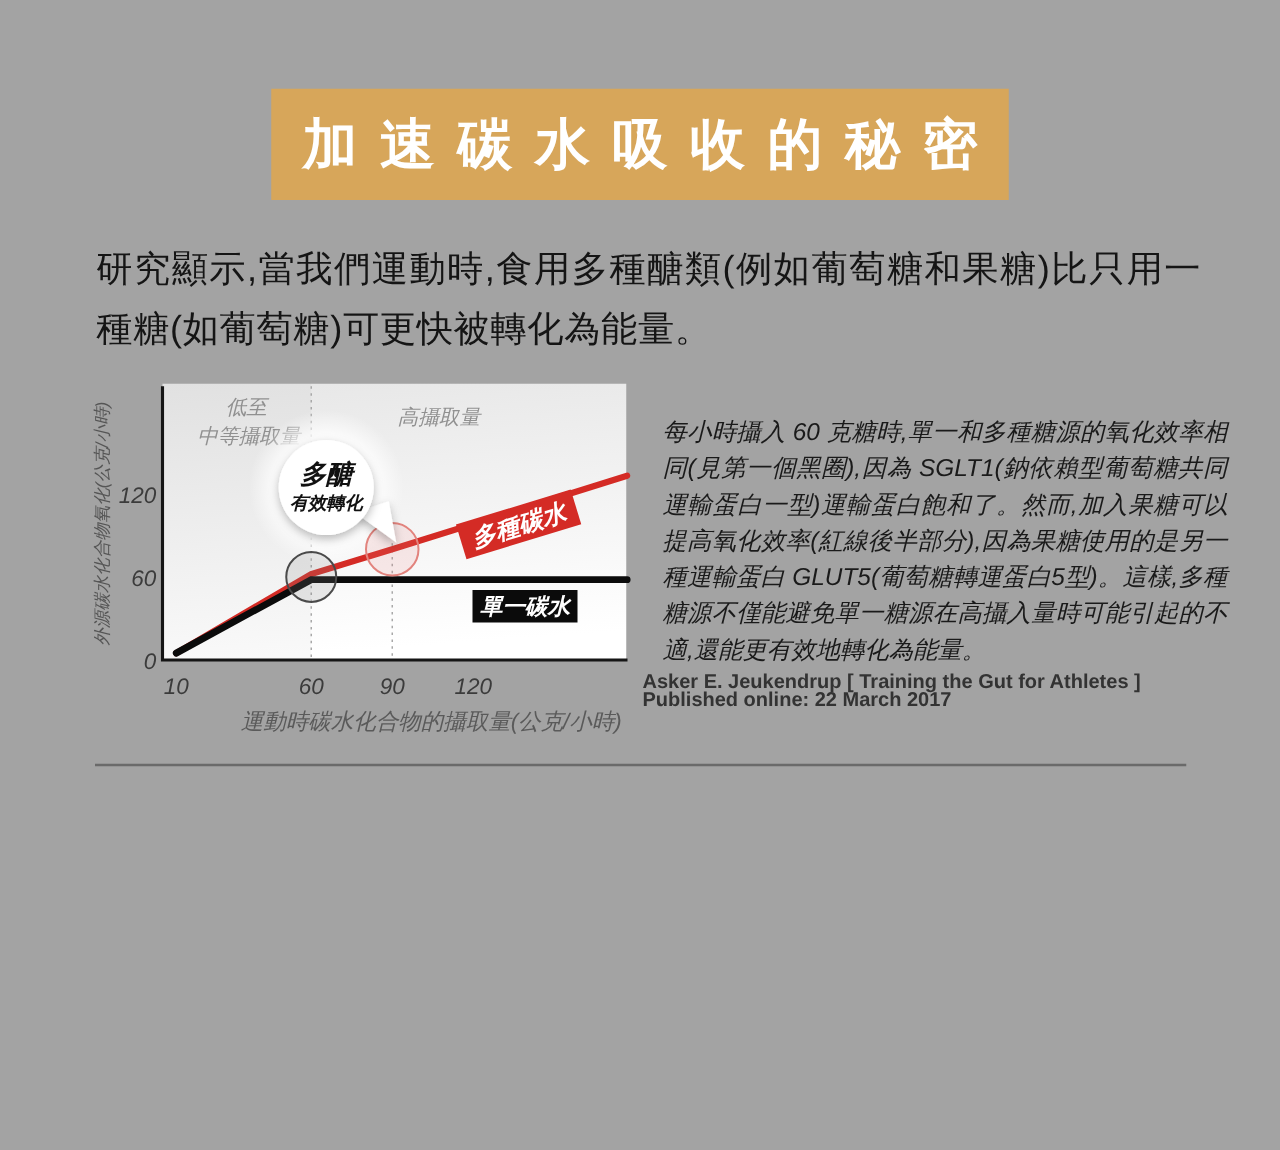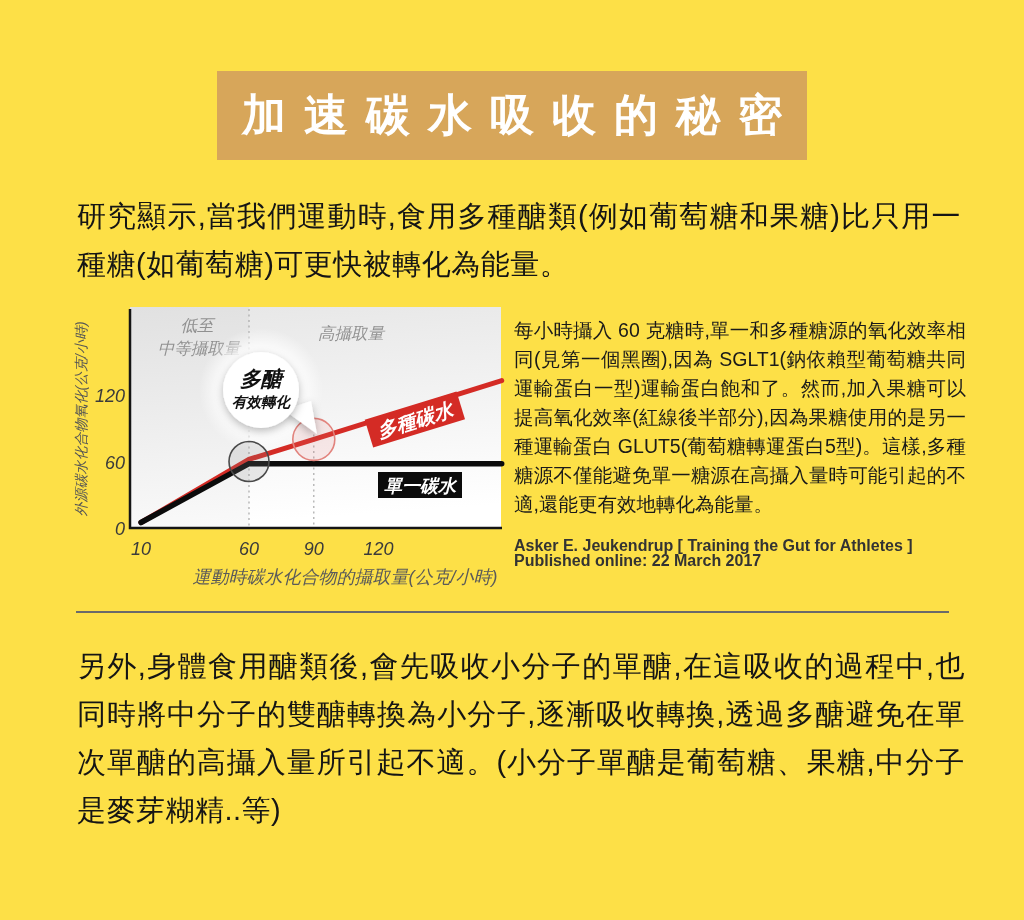"加速碳水吸收的秘密" .page { background: #fde047 -> #a3a3a3 }
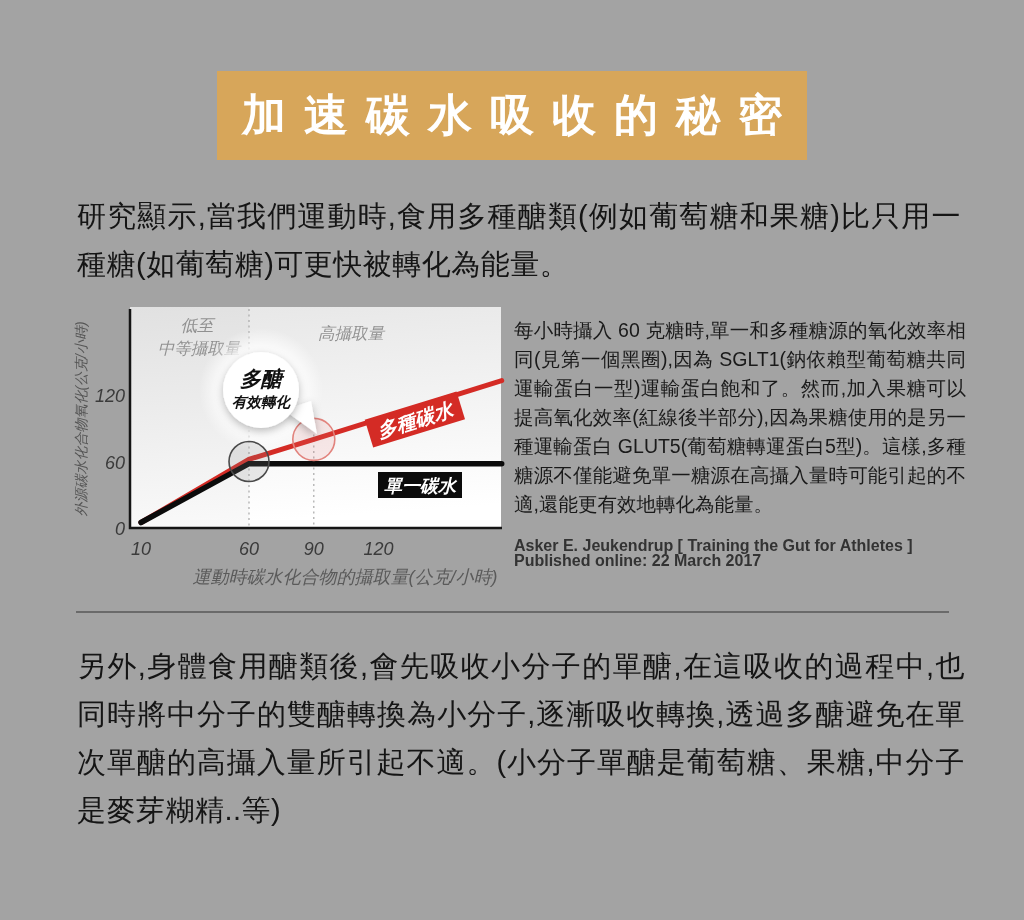"每小時攝入 60 克糖時,單一和多種糖源的氧化效率相同(見第一個黑圈),因為" .side { font-style: none -> italic; margin: 0 -> 16px }
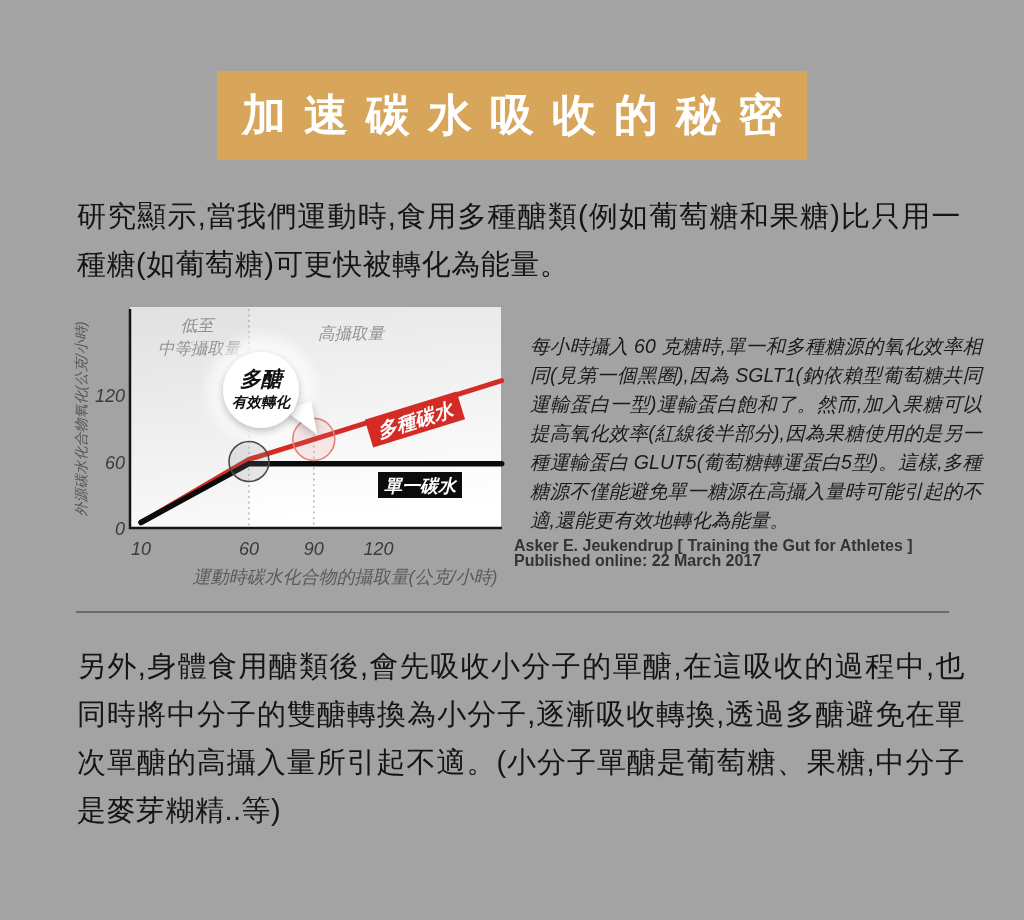"另外,身體食用醣類後,會先吸收小分子的單醣,在這吸收的過程中,也同時將中分子的雙" p.para { html: <p>另外,身體食用醣類後,會先吸收小分子的單醣,在這吸收的過程中,也同時將中分子的雙醣轉換為小分子,逐漸吸收轉換,透過多醣避免在單次單醣的高攝入量所引起不適。(小分子單醣是葡萄糖、果糖,中分子是麥芽糊精..等)</p> -> none }
